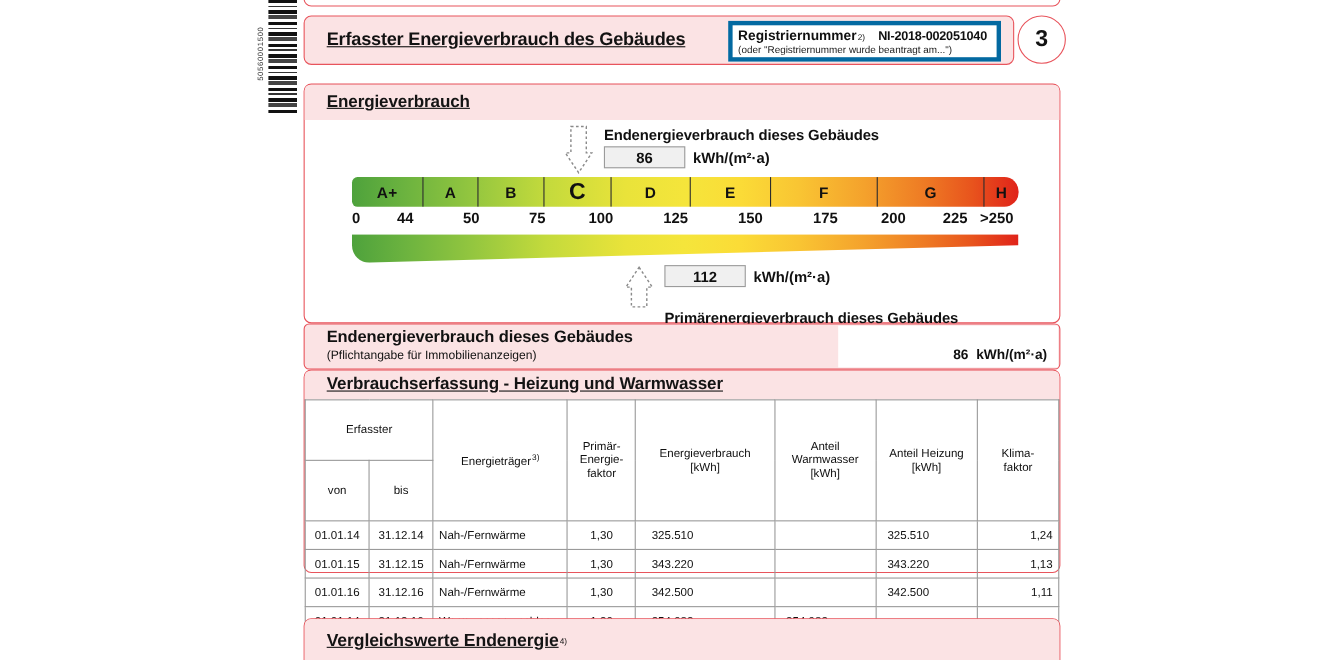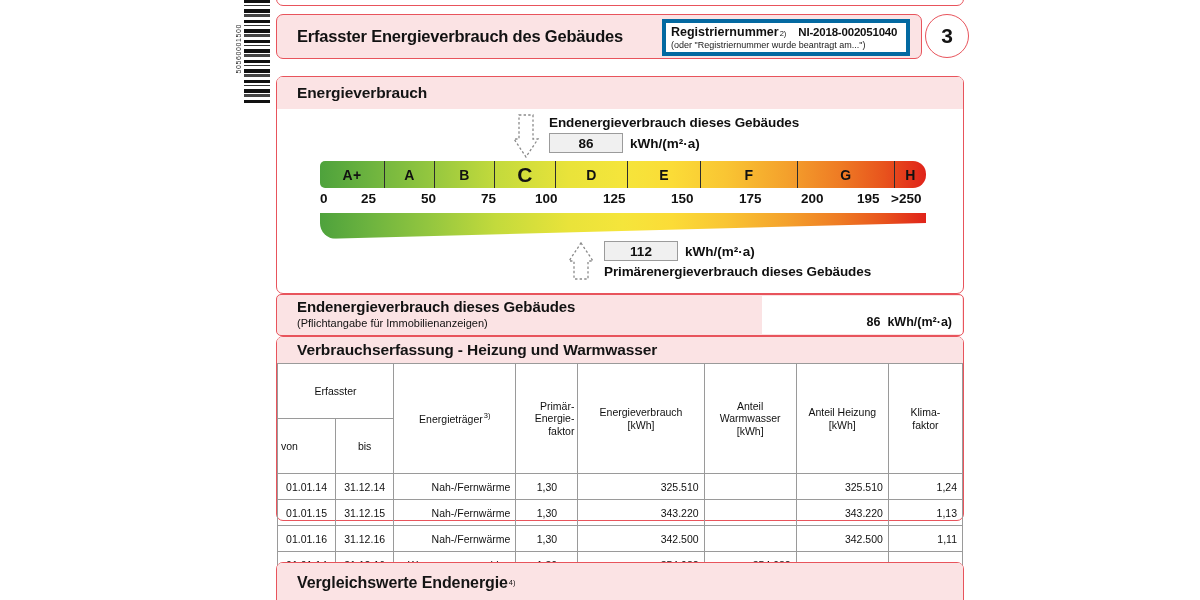"Erfasster Energieverbrauch des Gebäudes" .head-title { text-decoration: none -> underline }
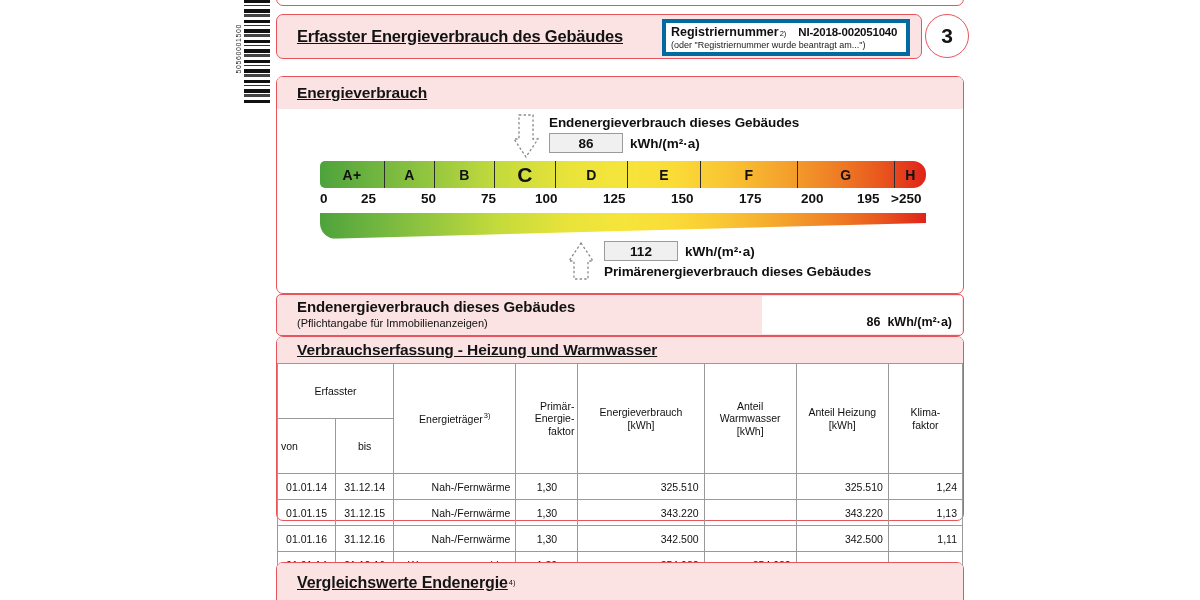"25" span.tick { text: 25 -> 44 }
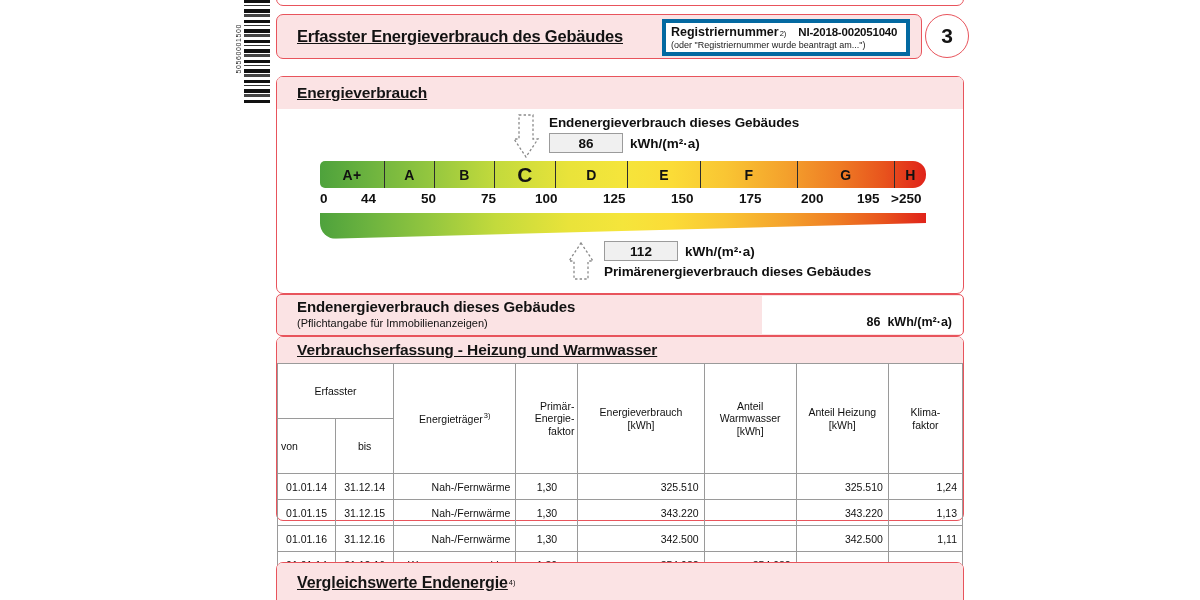"195" span.tick { text: 195 -> 225 }
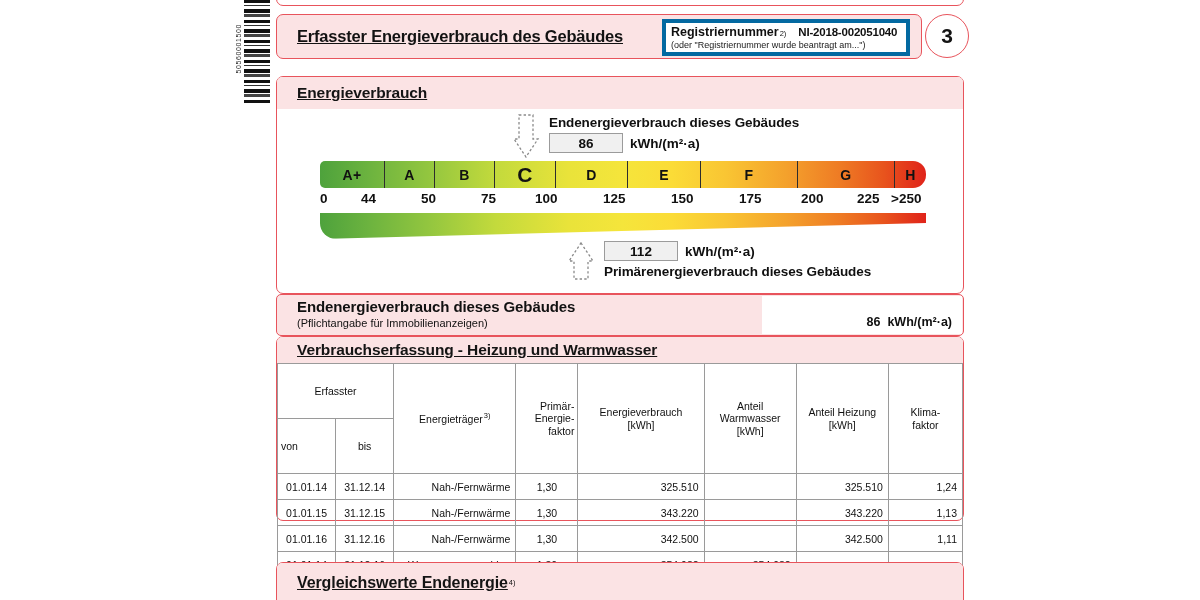"Primärenergieverbrauch dieses Gebäudes" div.annot-title { margin-top: 3px -> 21px }
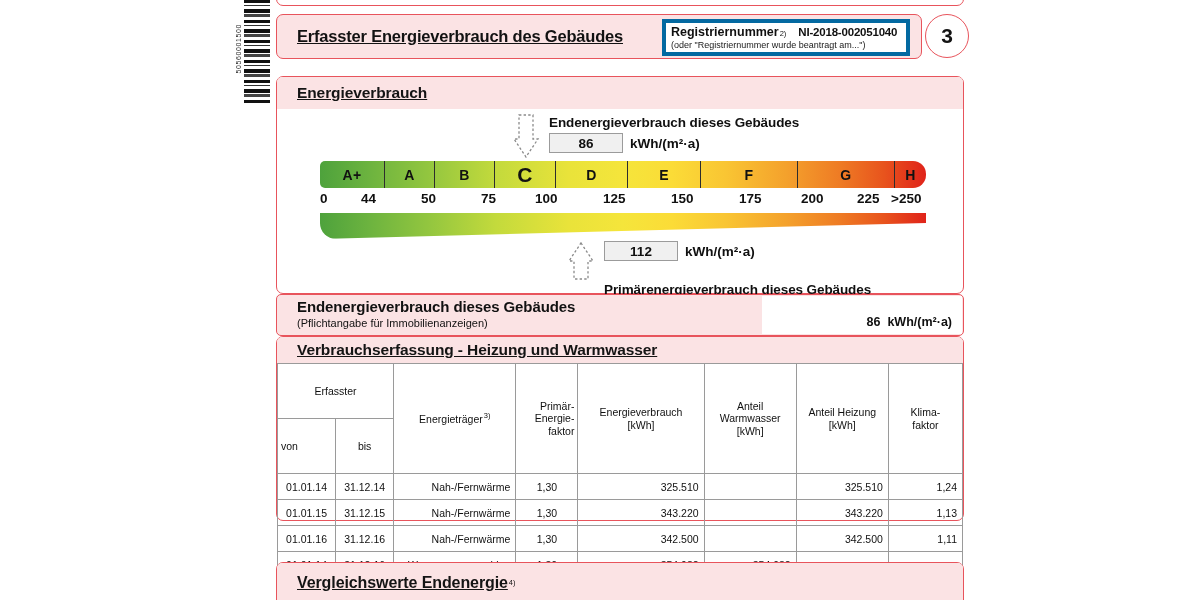"Primär-" th { text-align: right -> center }
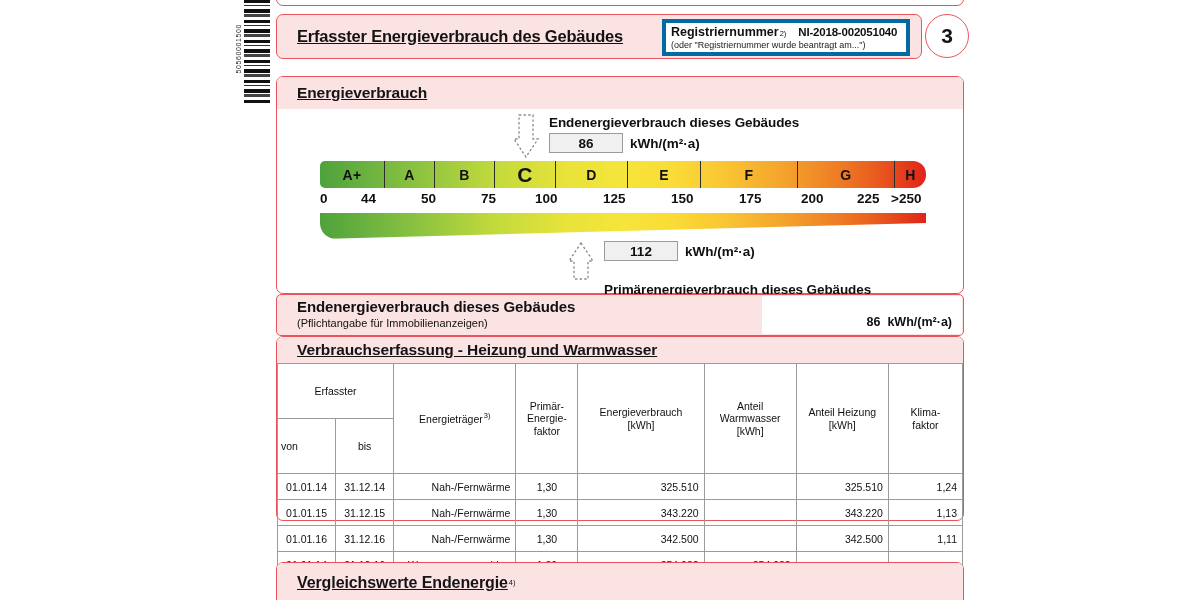"von" th.th-vonbis { text-align: left -> center }
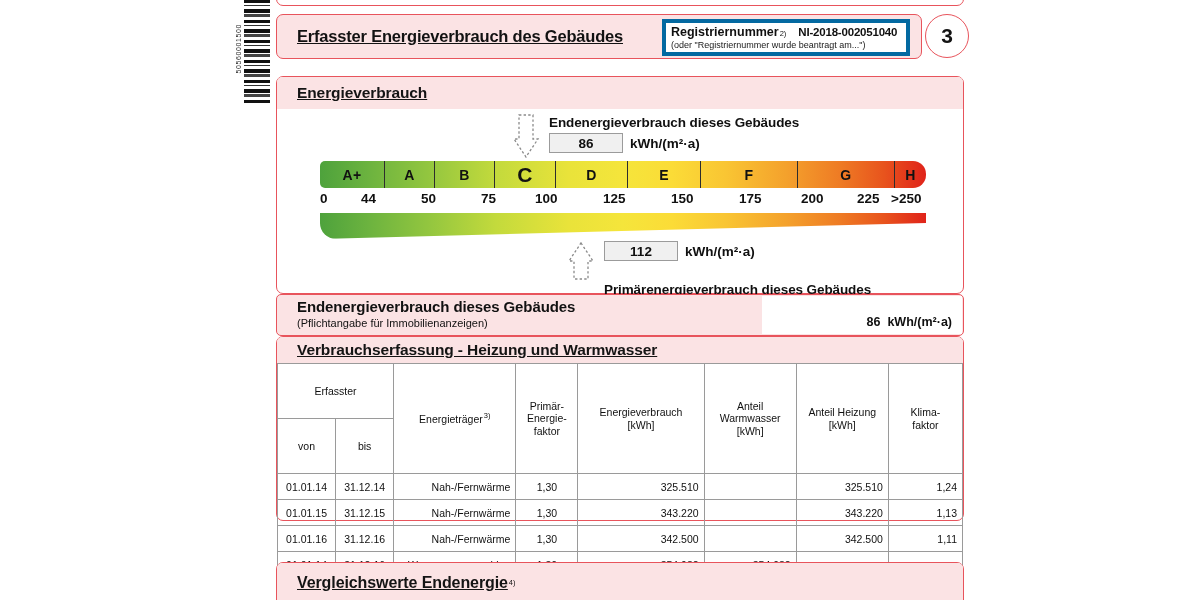"Nah-/Fernwärme" td.l { text-align: right -> left }
